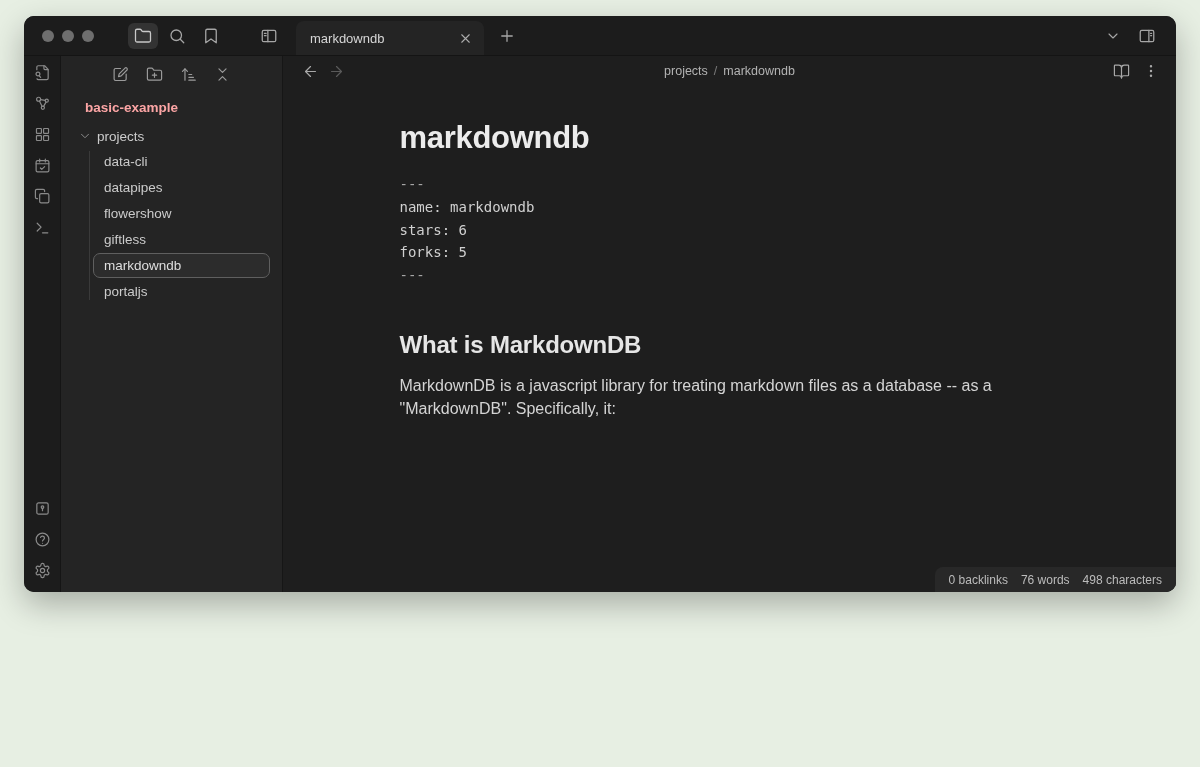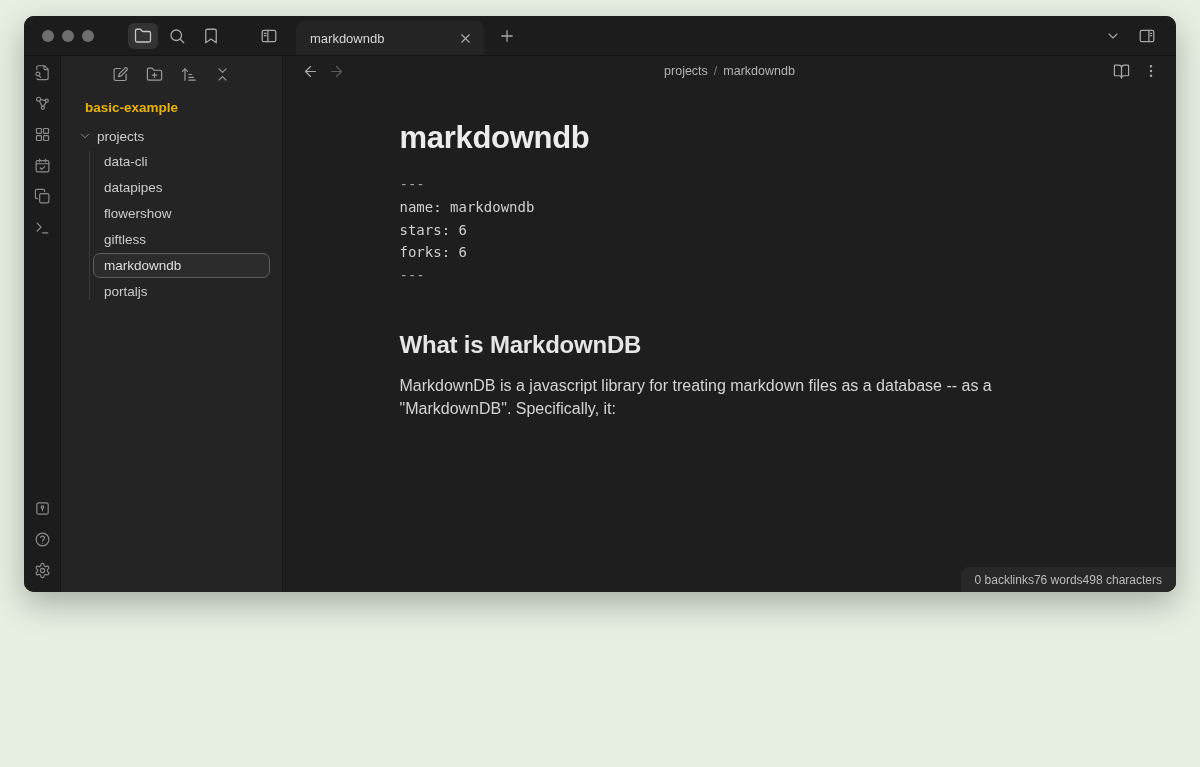"basic-example" .vault-name { color: #eab308 -> #fca5a5 }
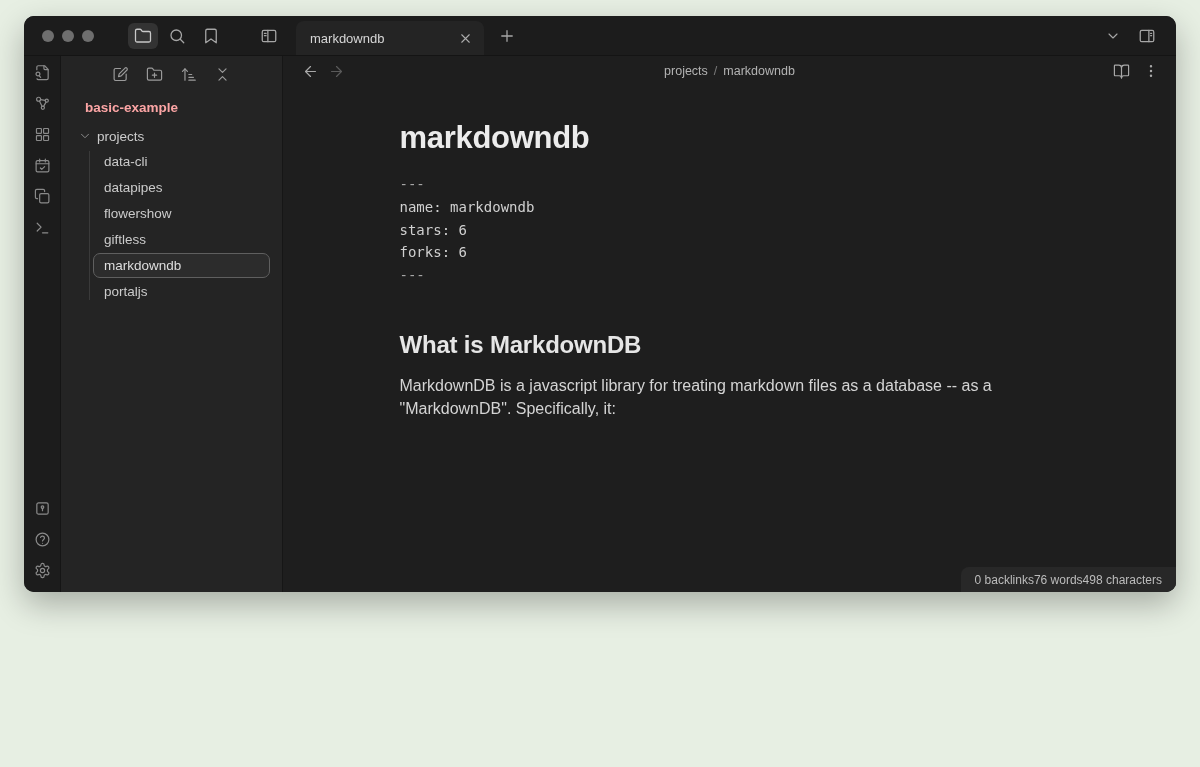"forks: 6" div.fm-line { text: 6 -> 5 }
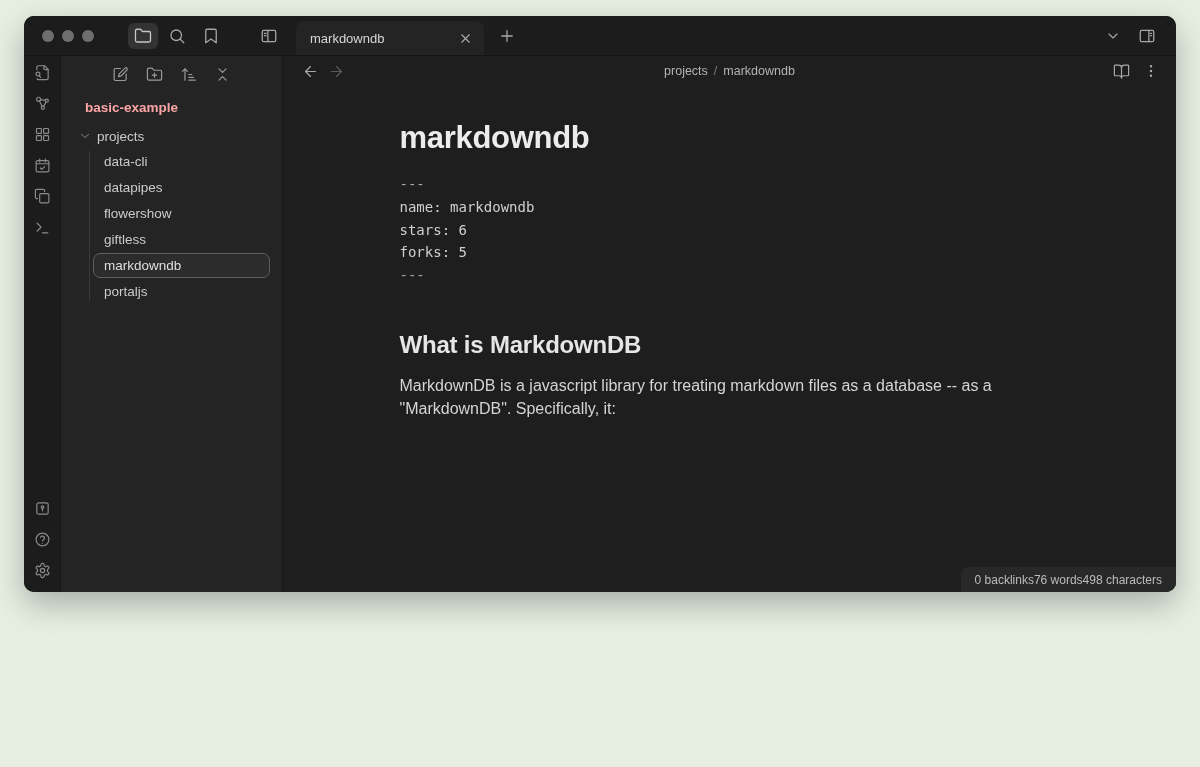"0 backlinks" .status-bar { gap: none -> 13px }
